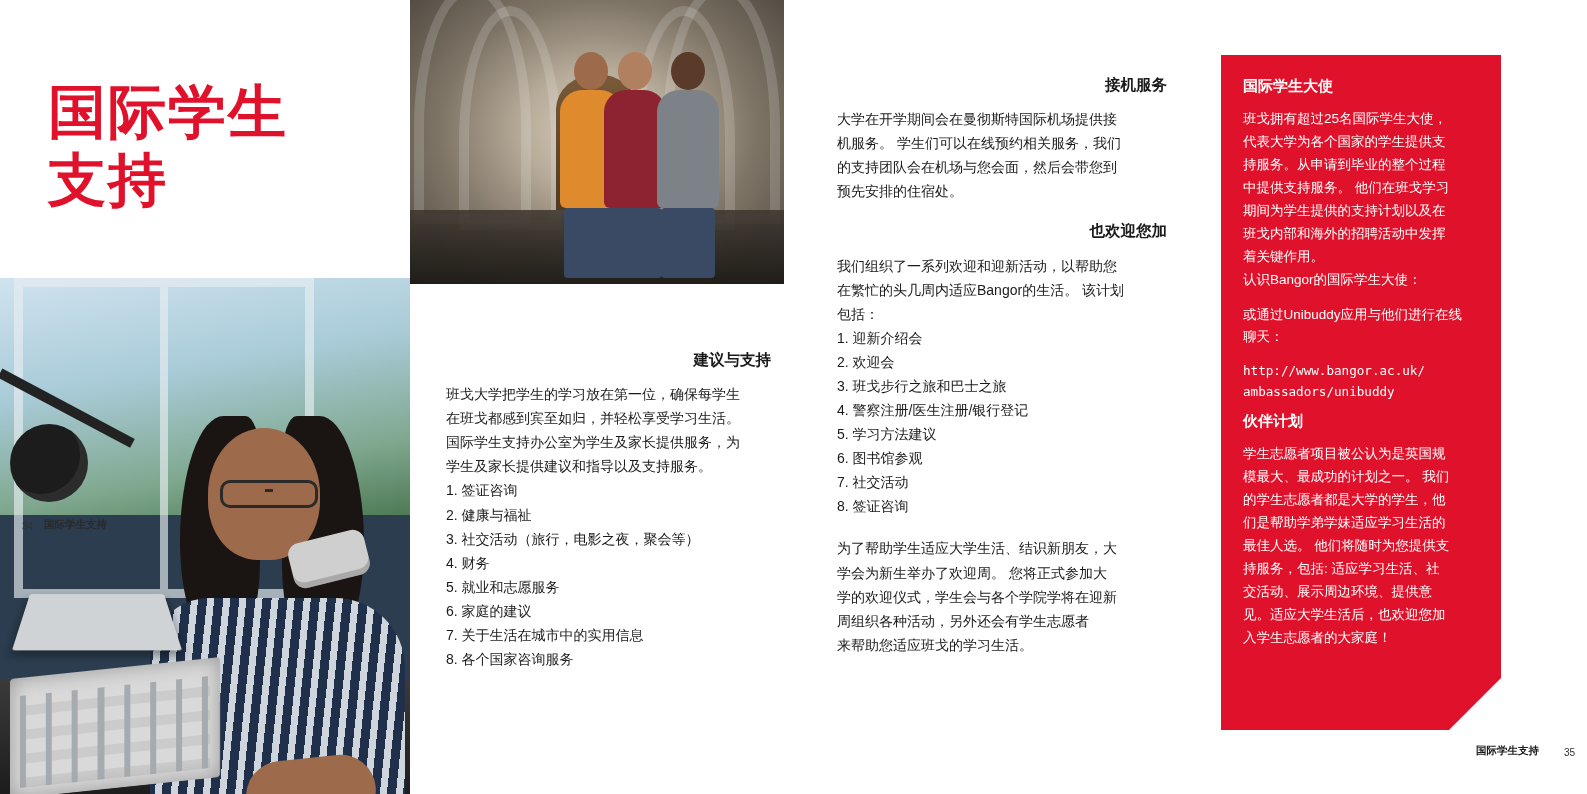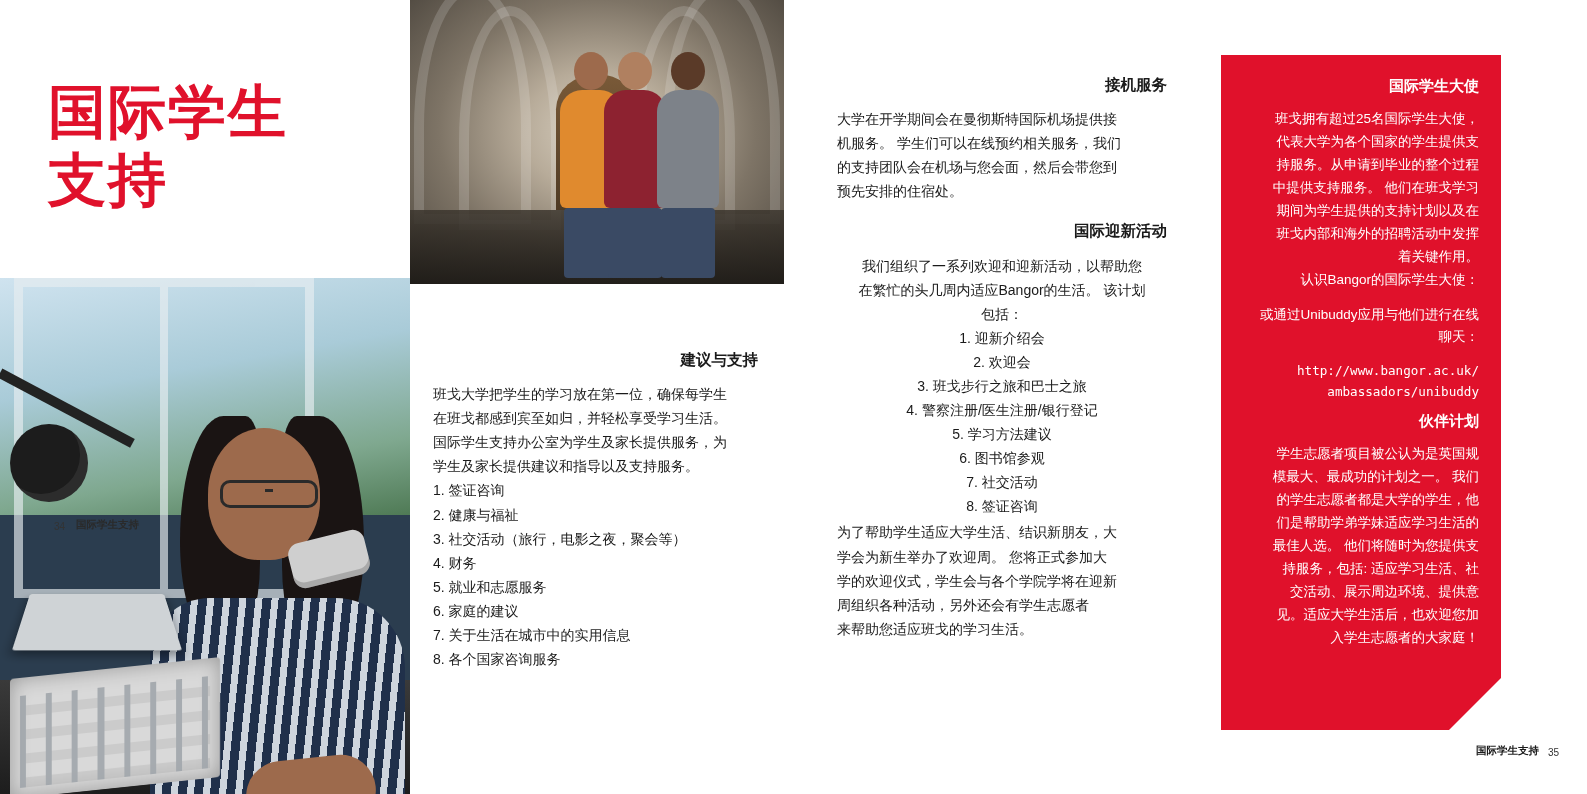"国际学生大使" #red-panel { text-align: right -> none }
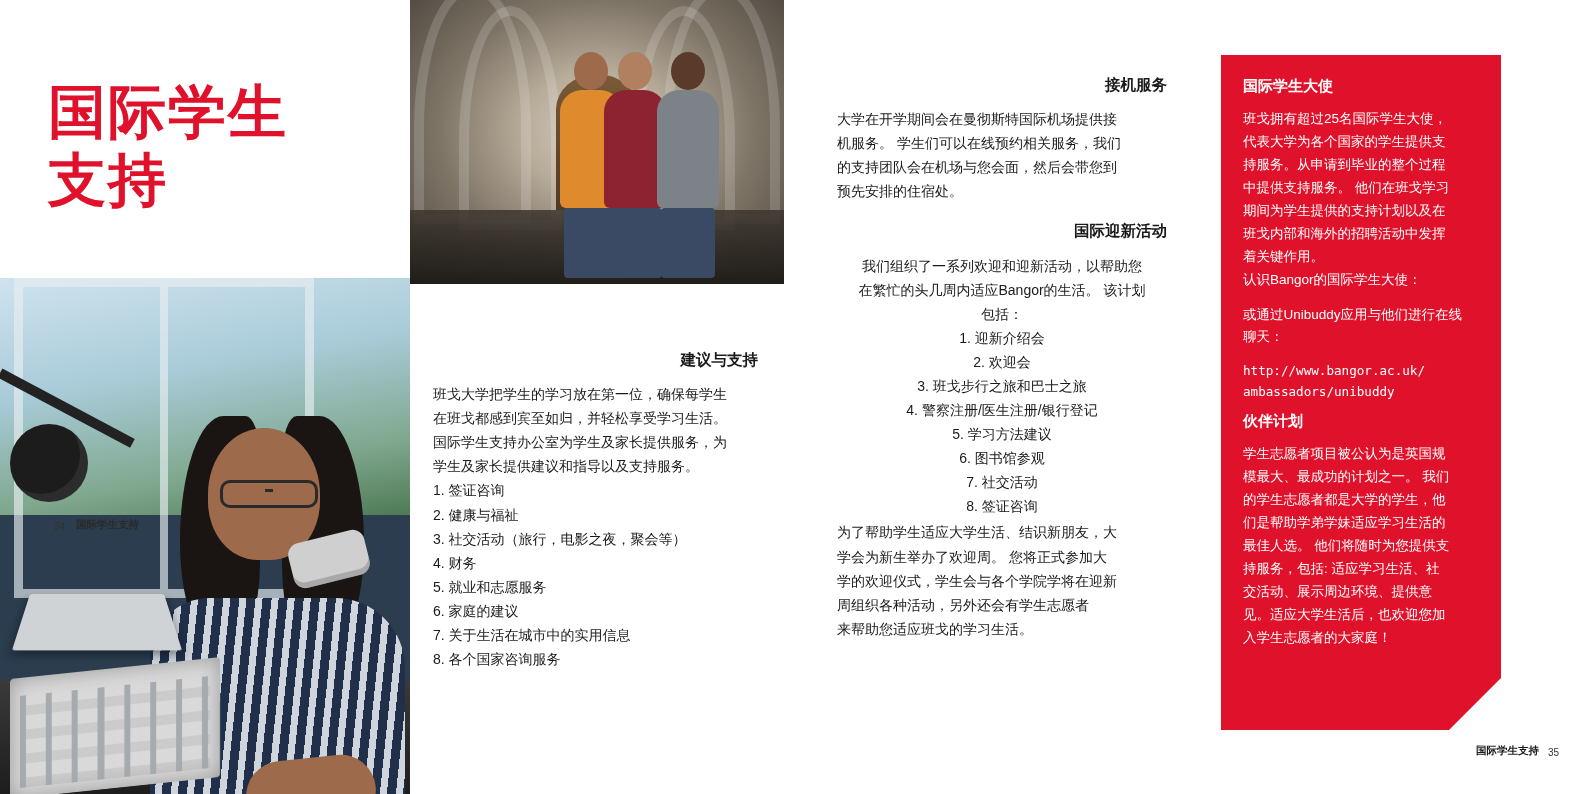"国际迎新活动" h3.sec { text: 国际迎新活动 -> 也欢迎您加 }
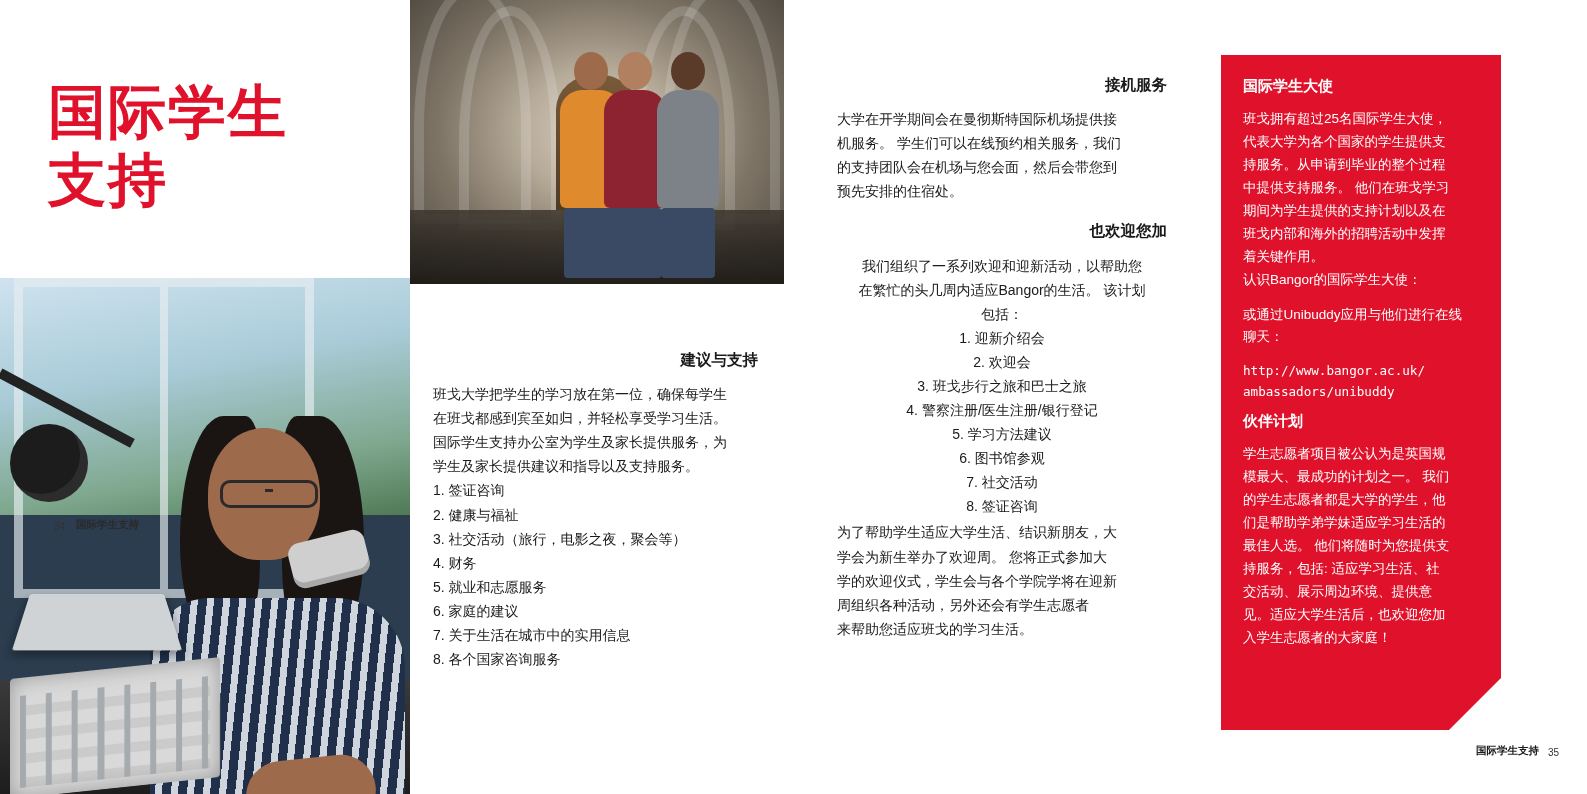"我们组织了一系列欢迎和迎新活动，以帮助您" .para.tight { margin-bottom: 2px -> 18px; text-align: center -> none }
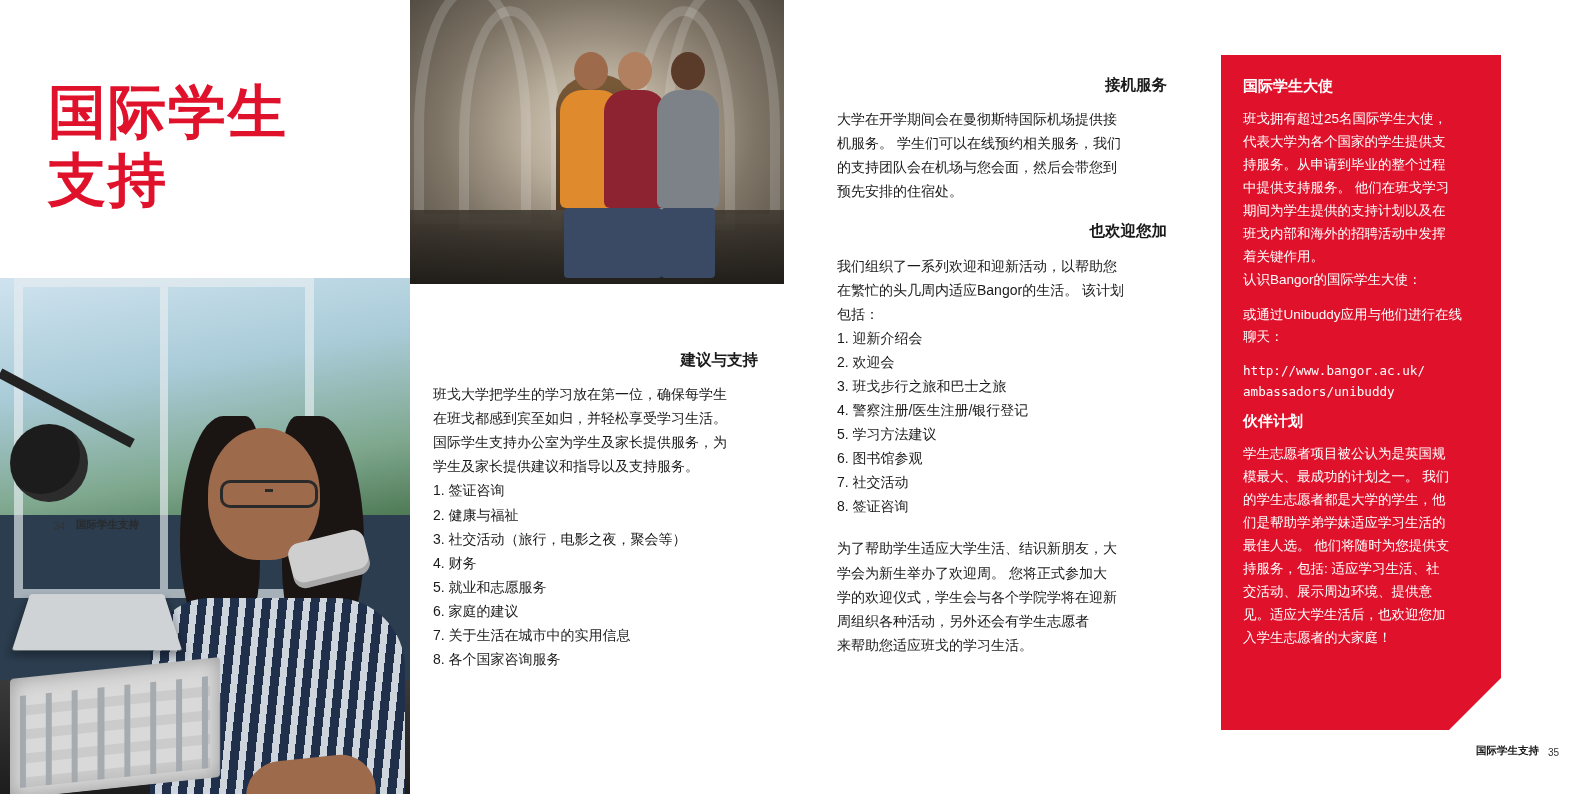"建议与支持" #left-text { left: 433px -> 446px }
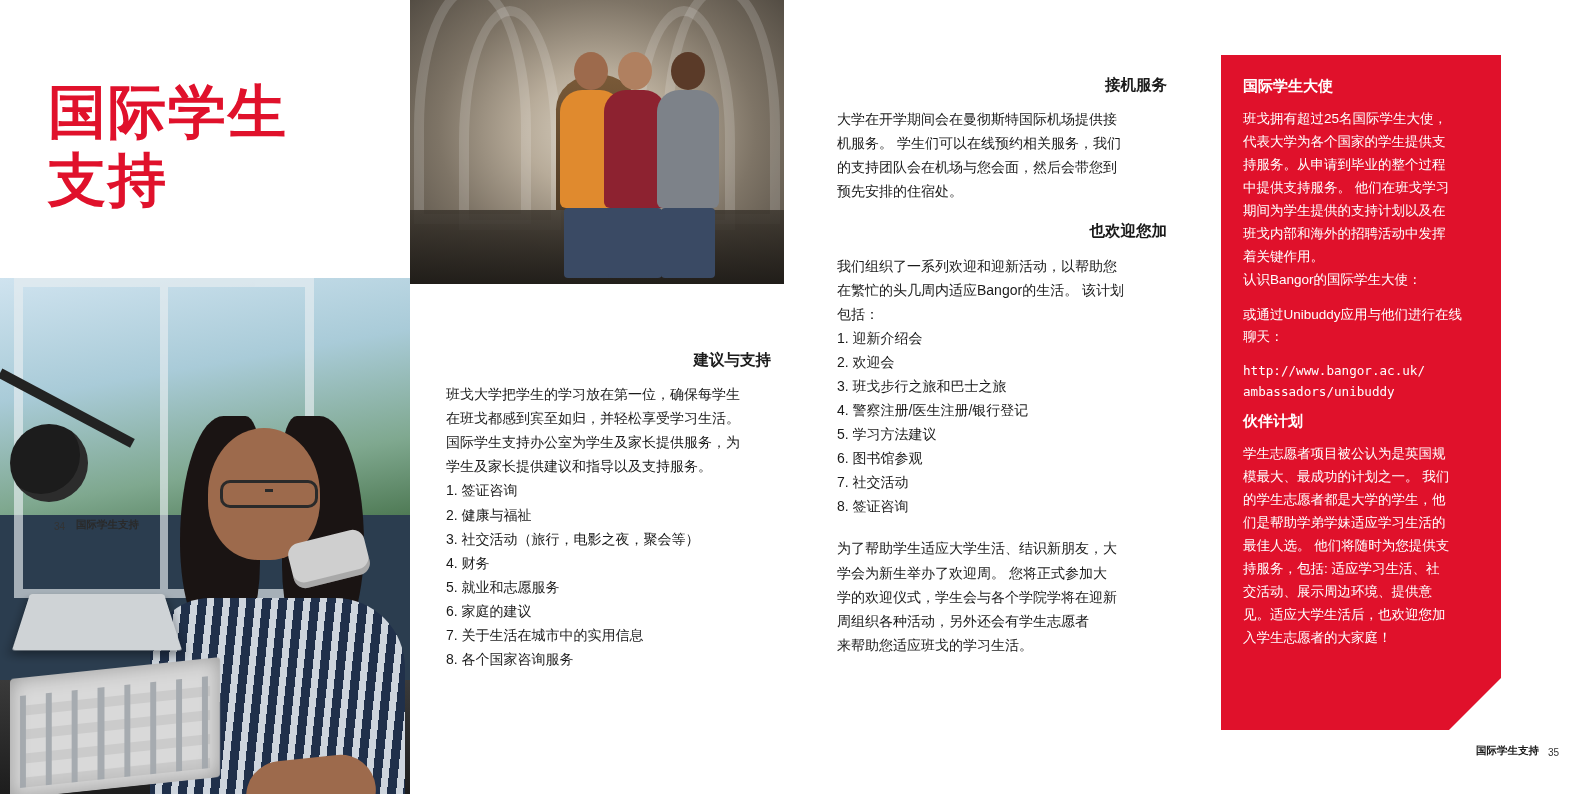"34" .folio { margin-left: 32px -> none }
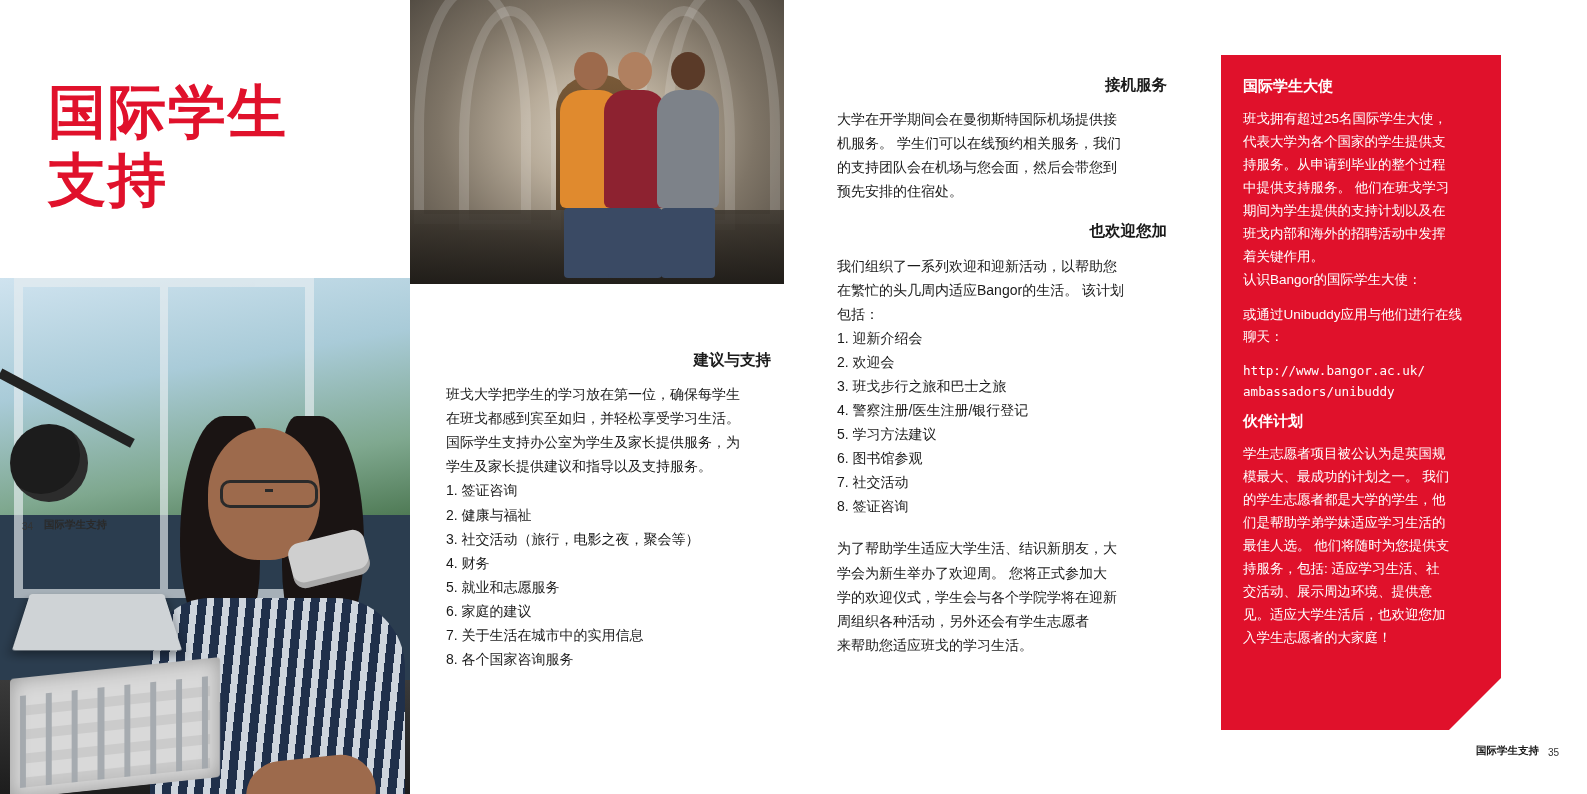"35" #folio-right-num { right: 28px -> 12px }
